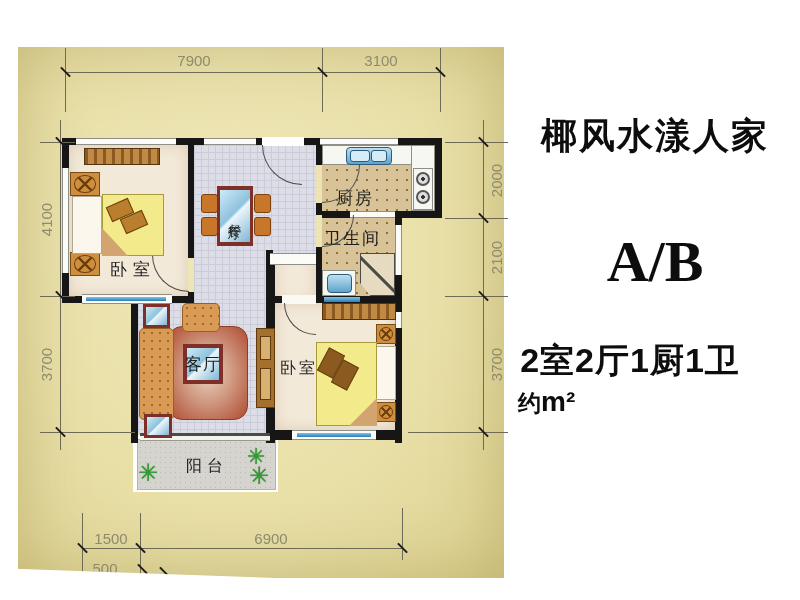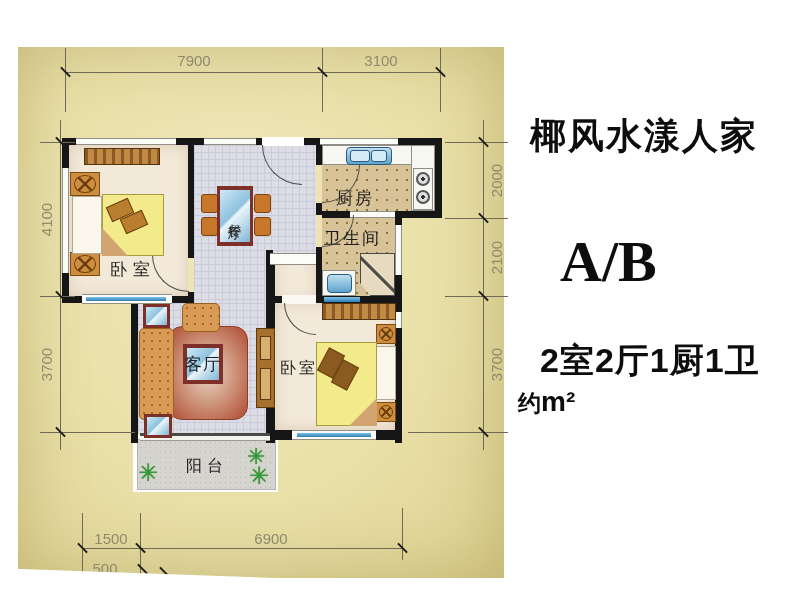"椰风水漾人家" .rp { text-align: none -> center }
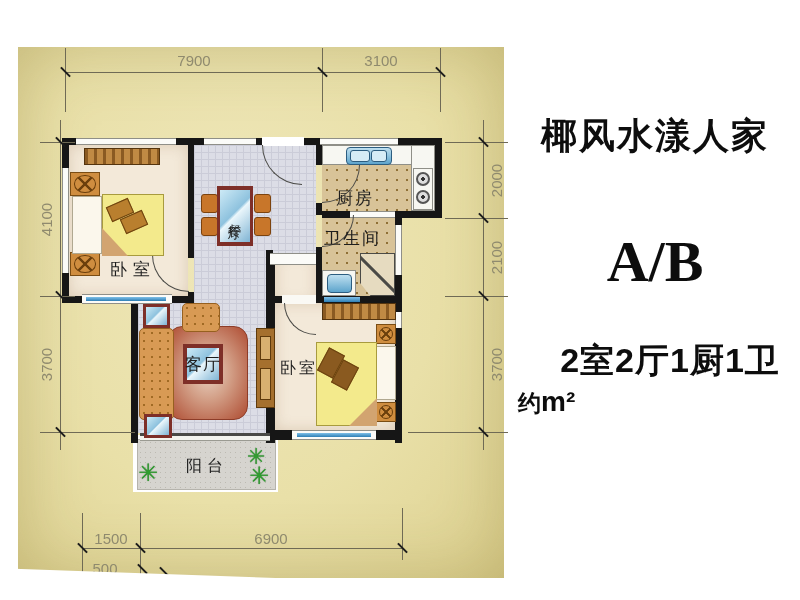"2室2厅1厨1卫" div.abs { left: 540px -> 500px }
